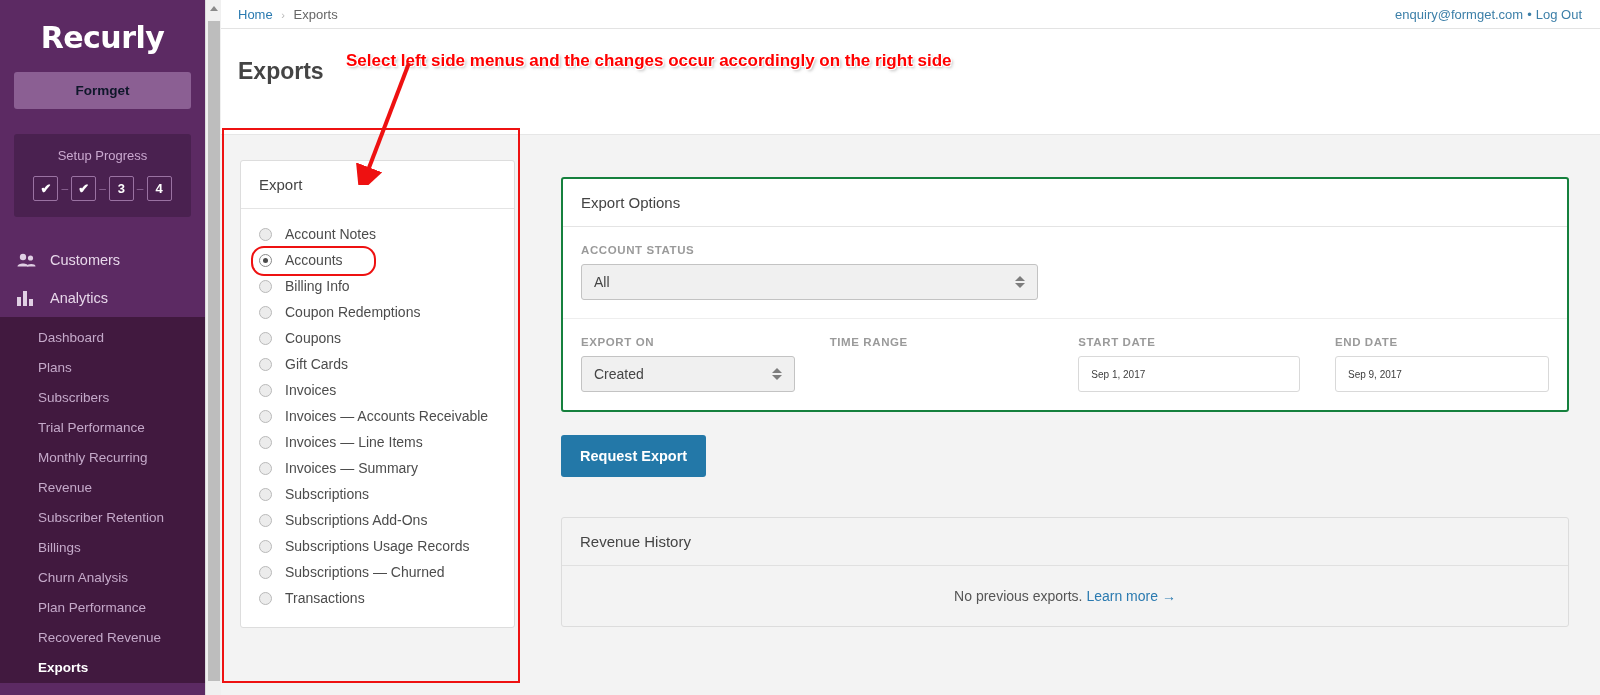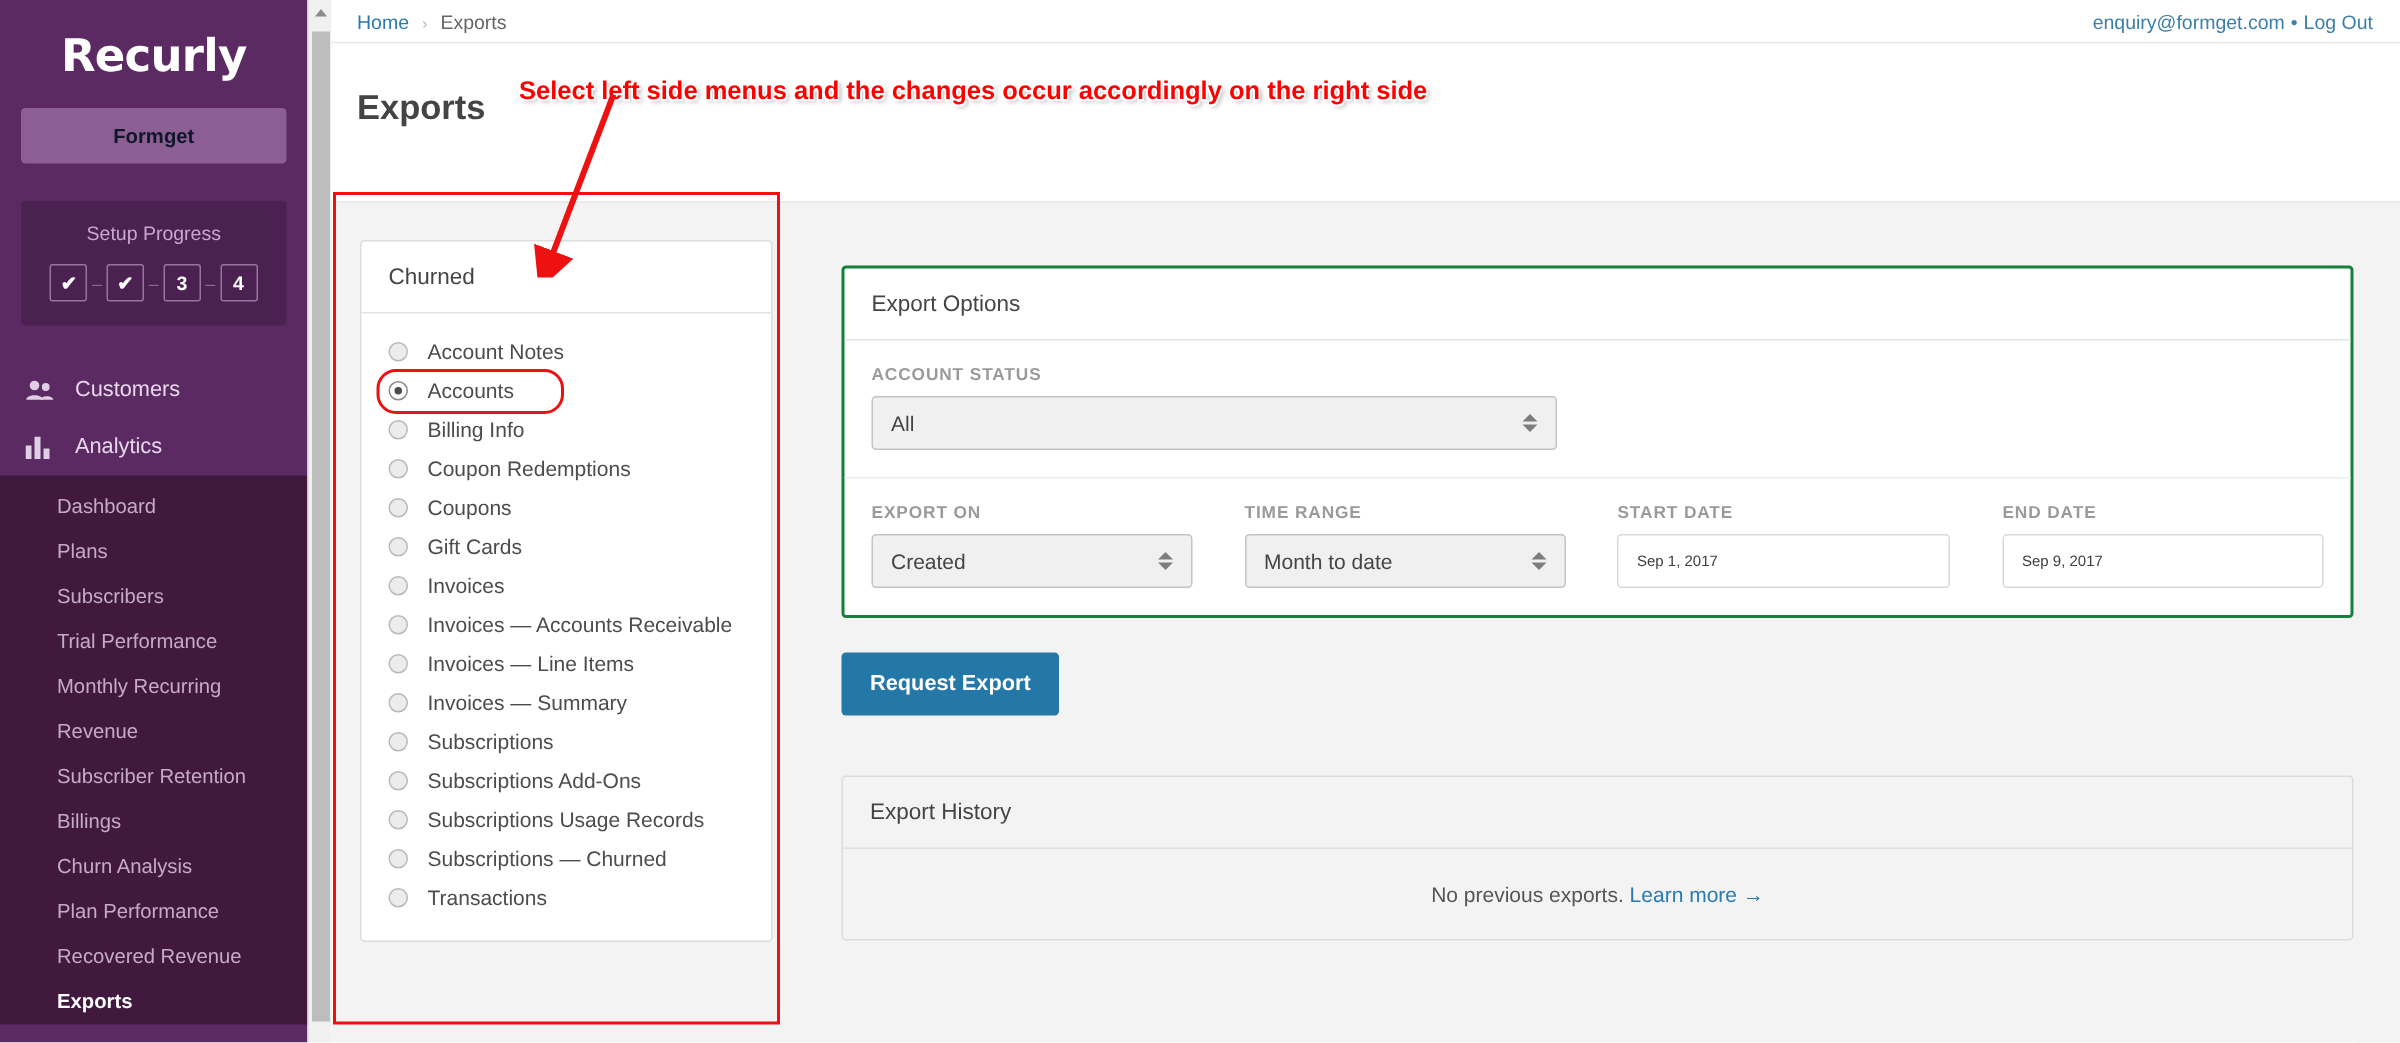"Churned" div.card-head { text: Churned -> Export }
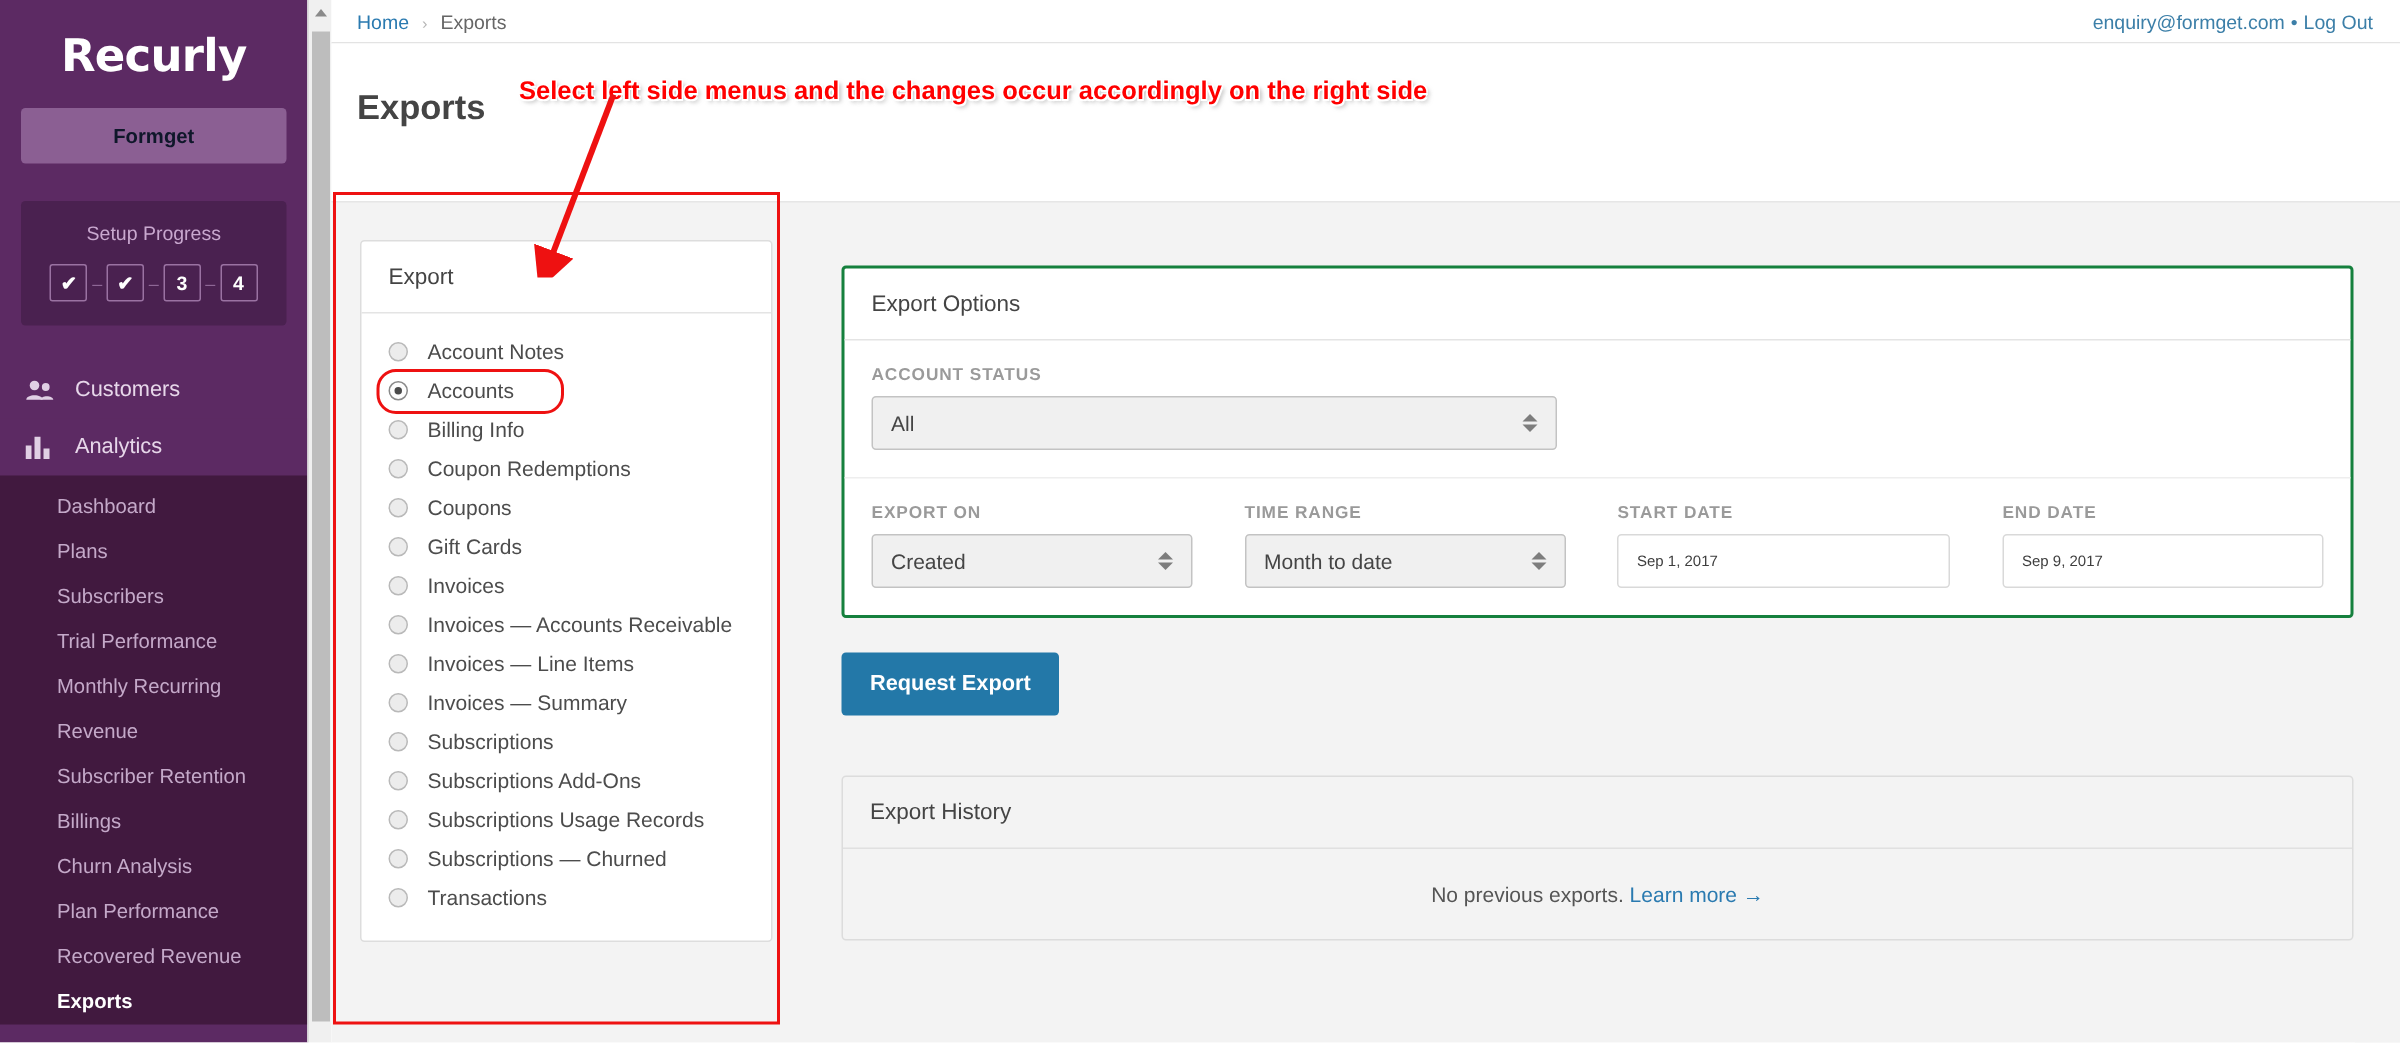"Month to date" div.select-box { html: <div> <span>Month to date</span> <span> <i></i> <i></i> </span> </div> -> none }
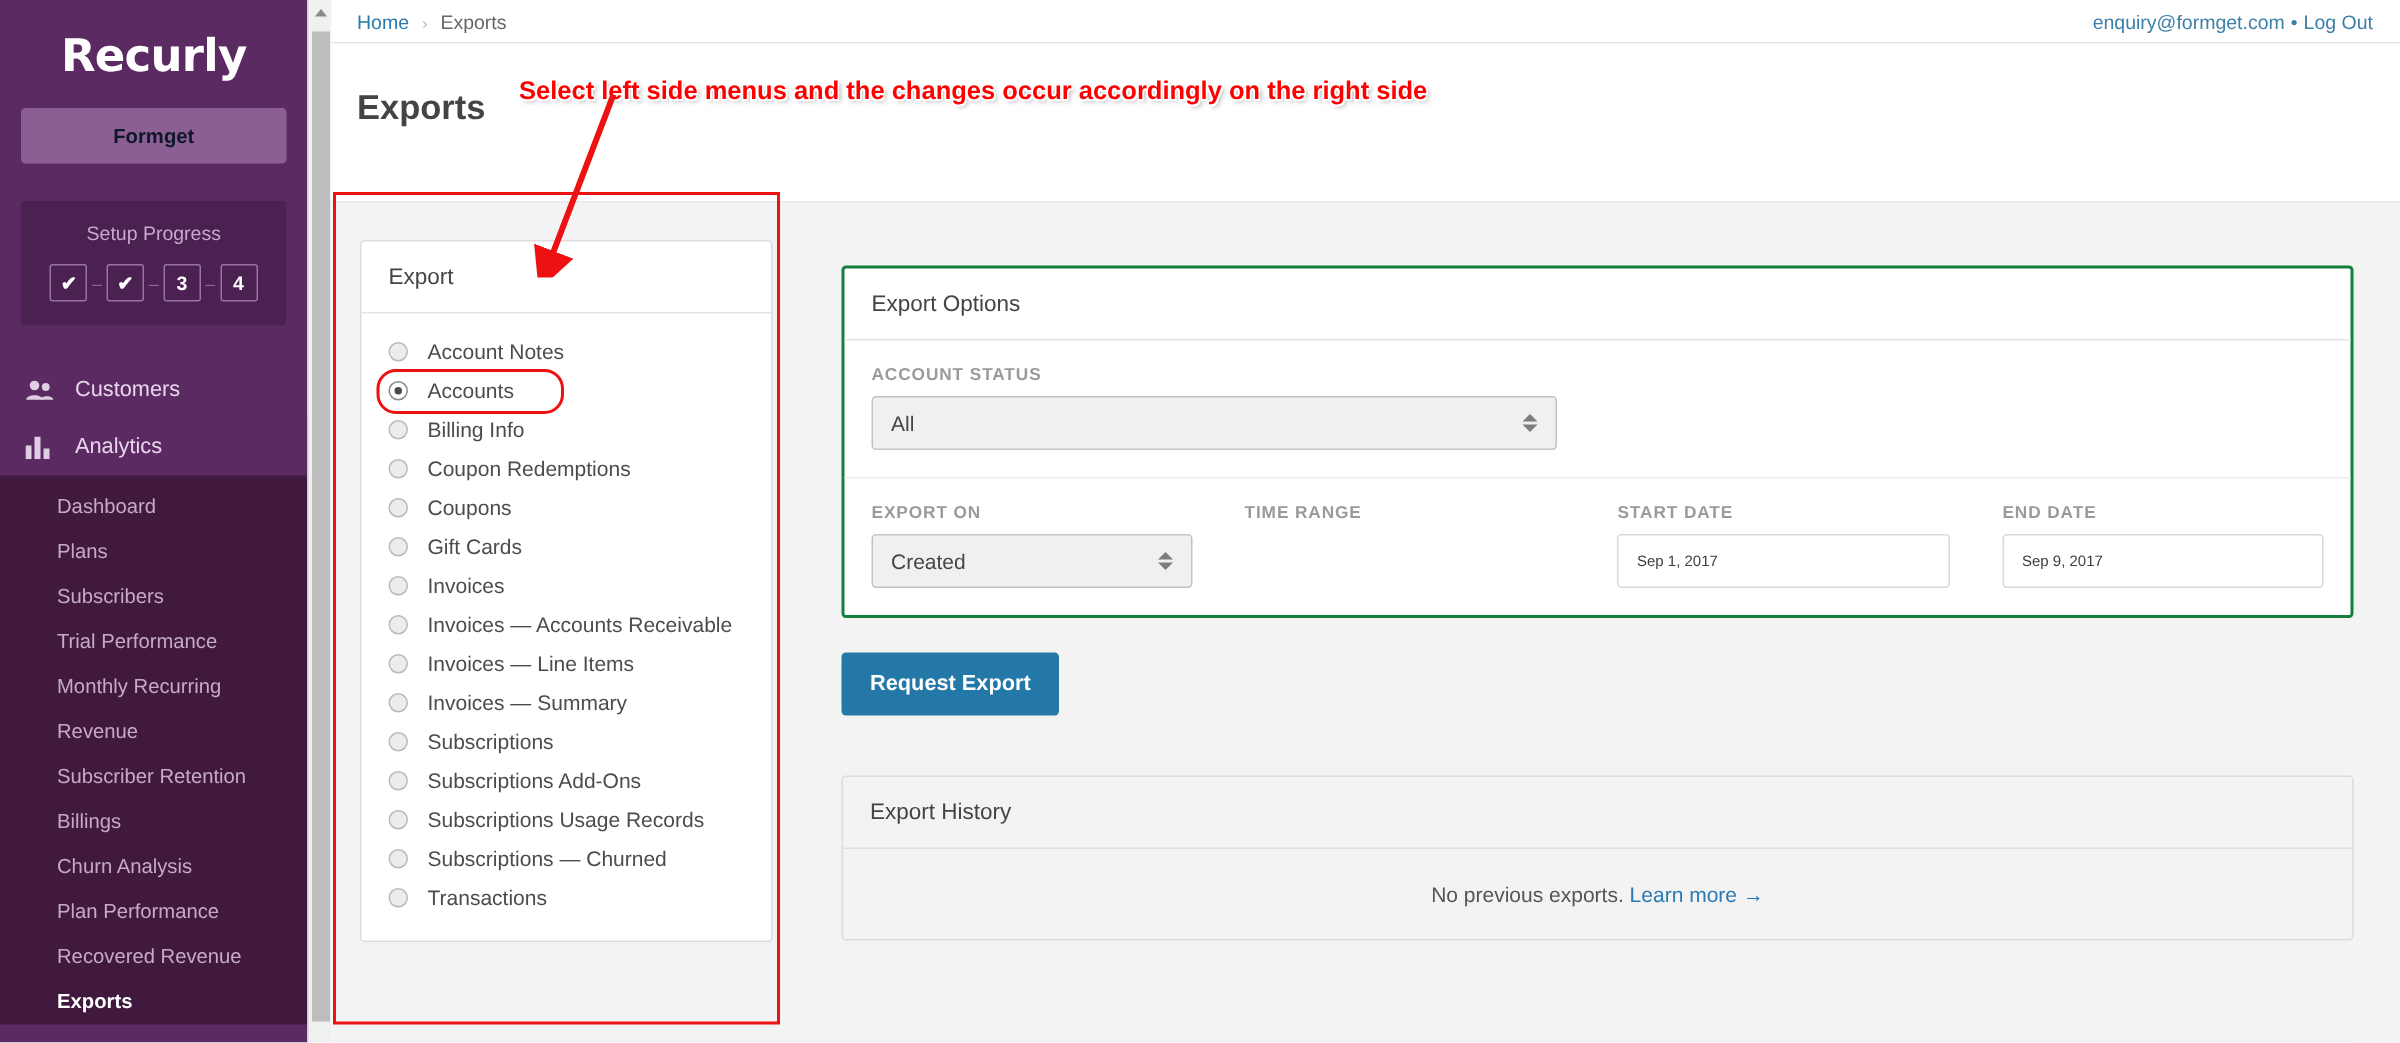"Export History" div.hist-head { text: Export -> Revenue }
